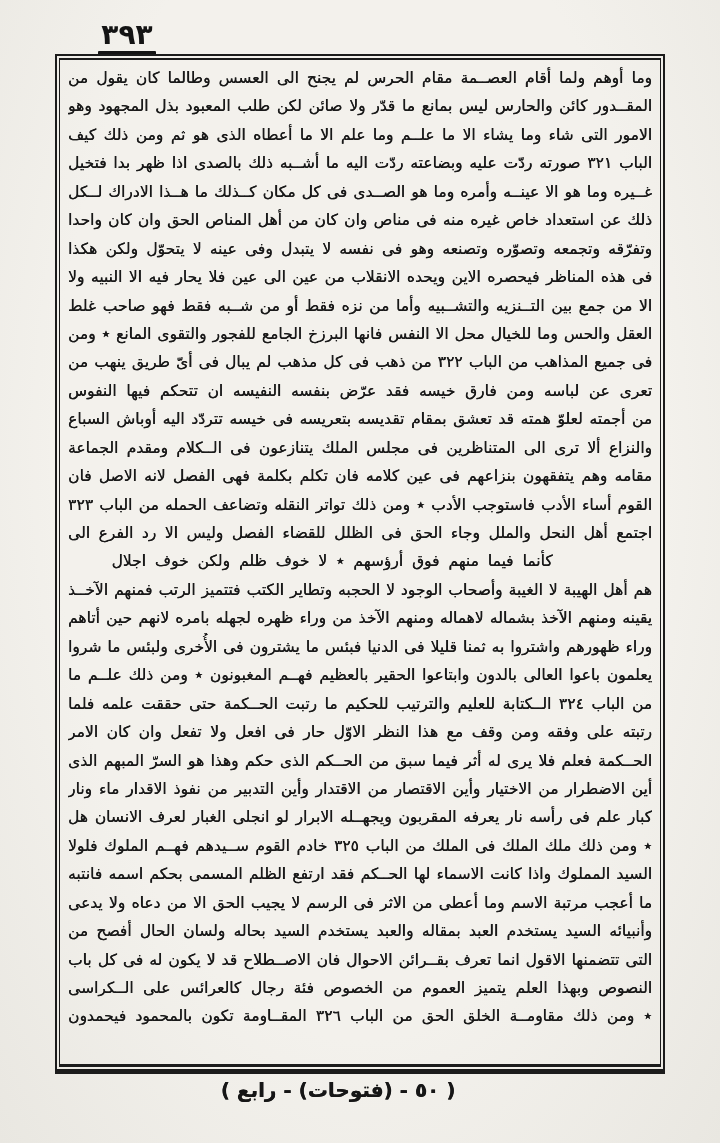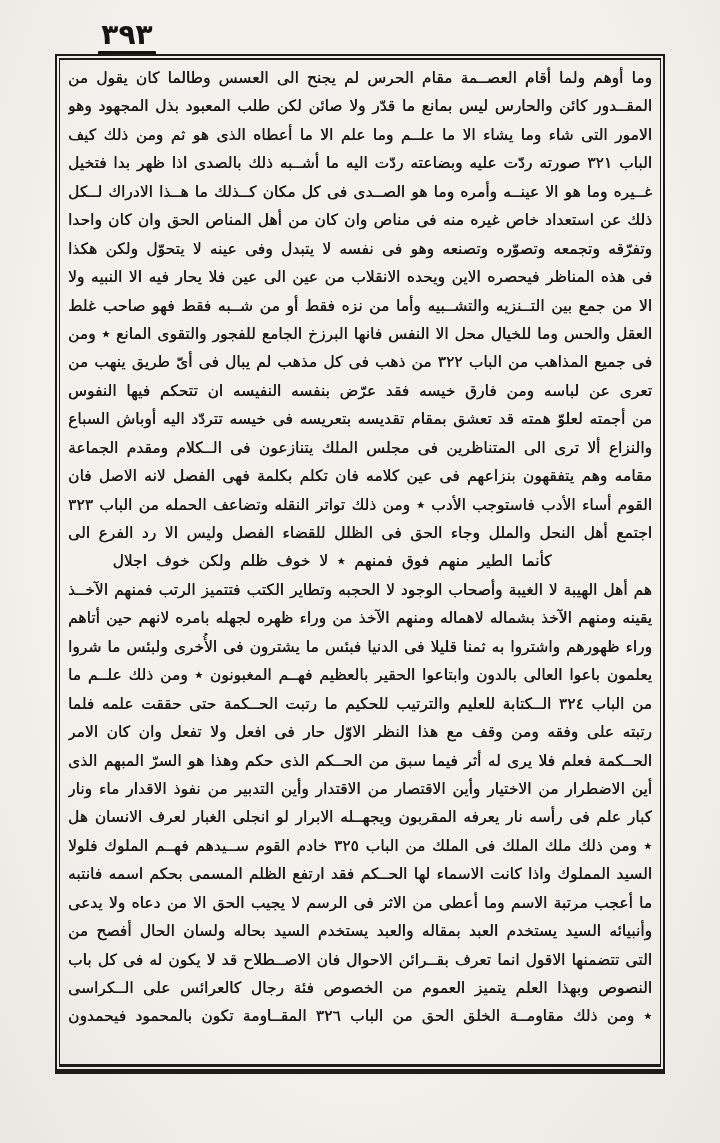"كأنما الطير منهم فوق فمنهم" div.ln { text: الطير منهم فوق فمنهم -> فيما منهم فوق أرؤسهم }
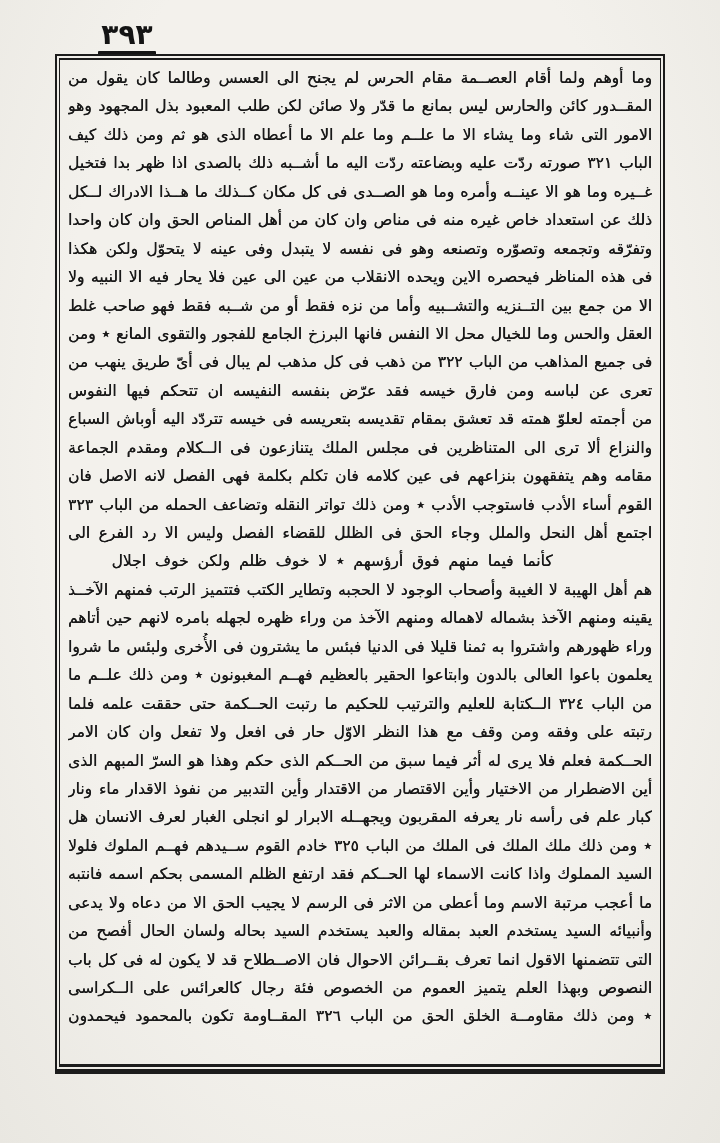"( ٥٠ - (فتوحات) -" div.footer { html: none -> <div>( ٥٠ - (فتوحات) - رابع )</div> }
